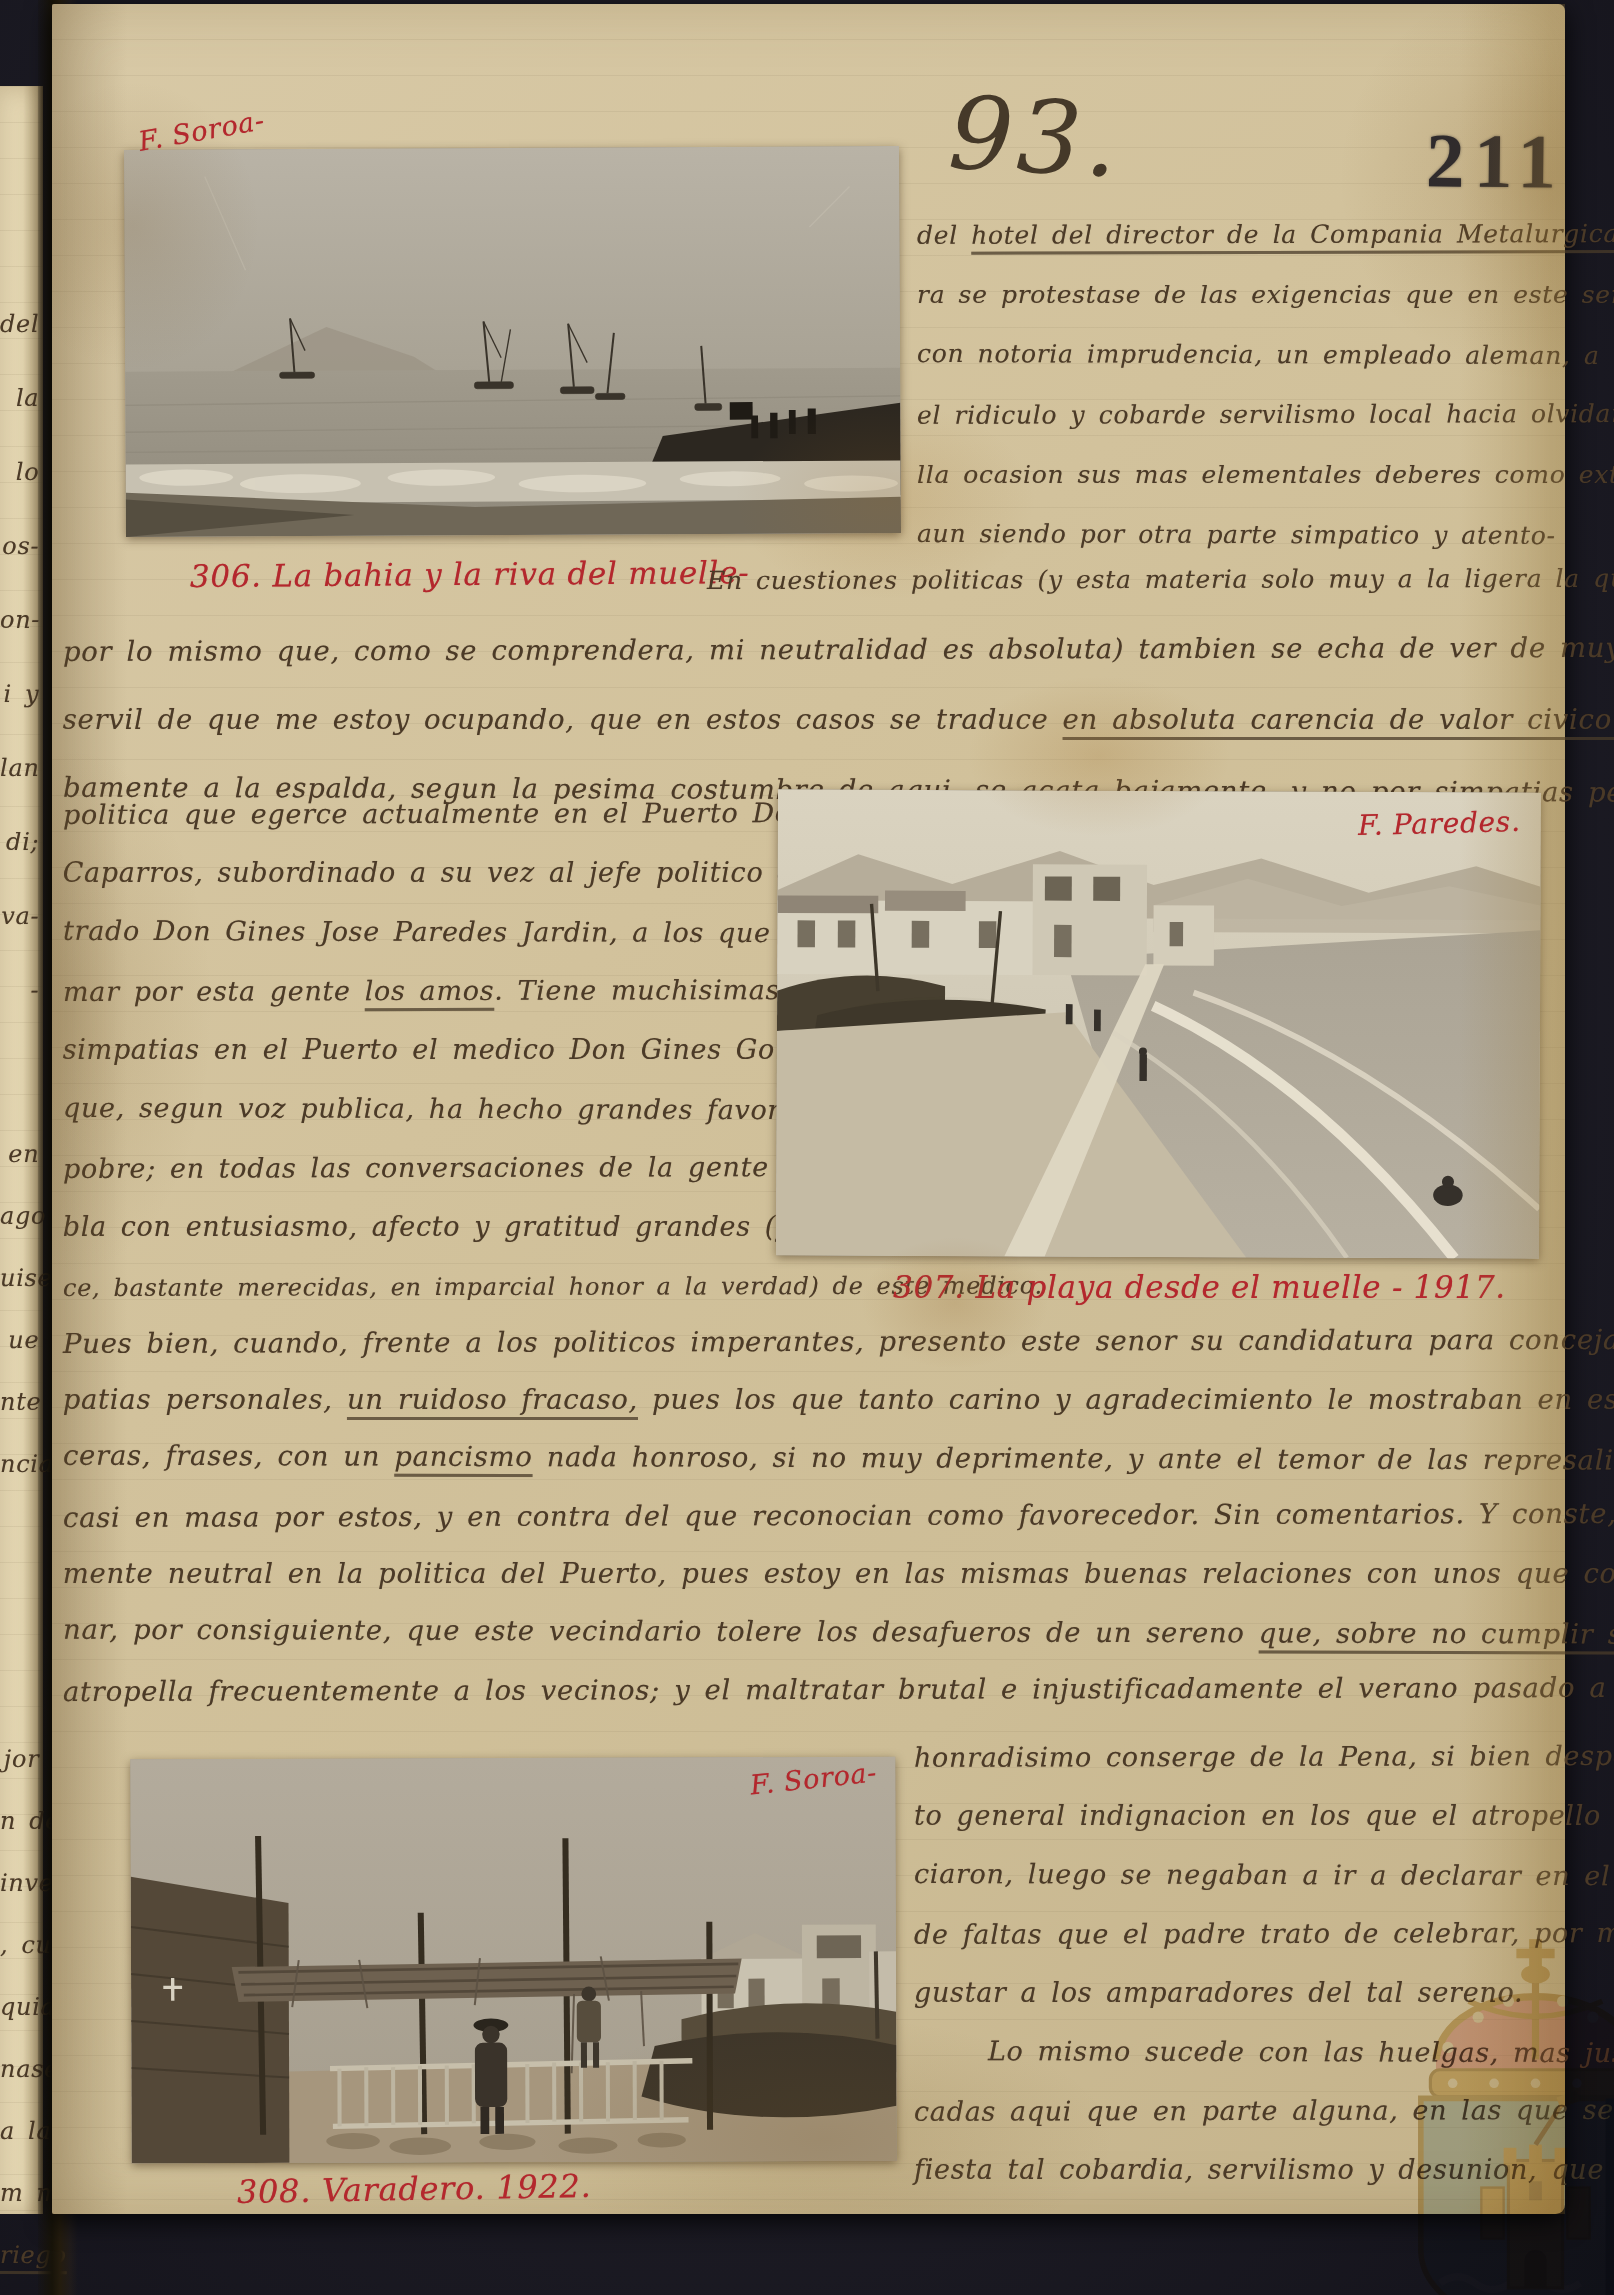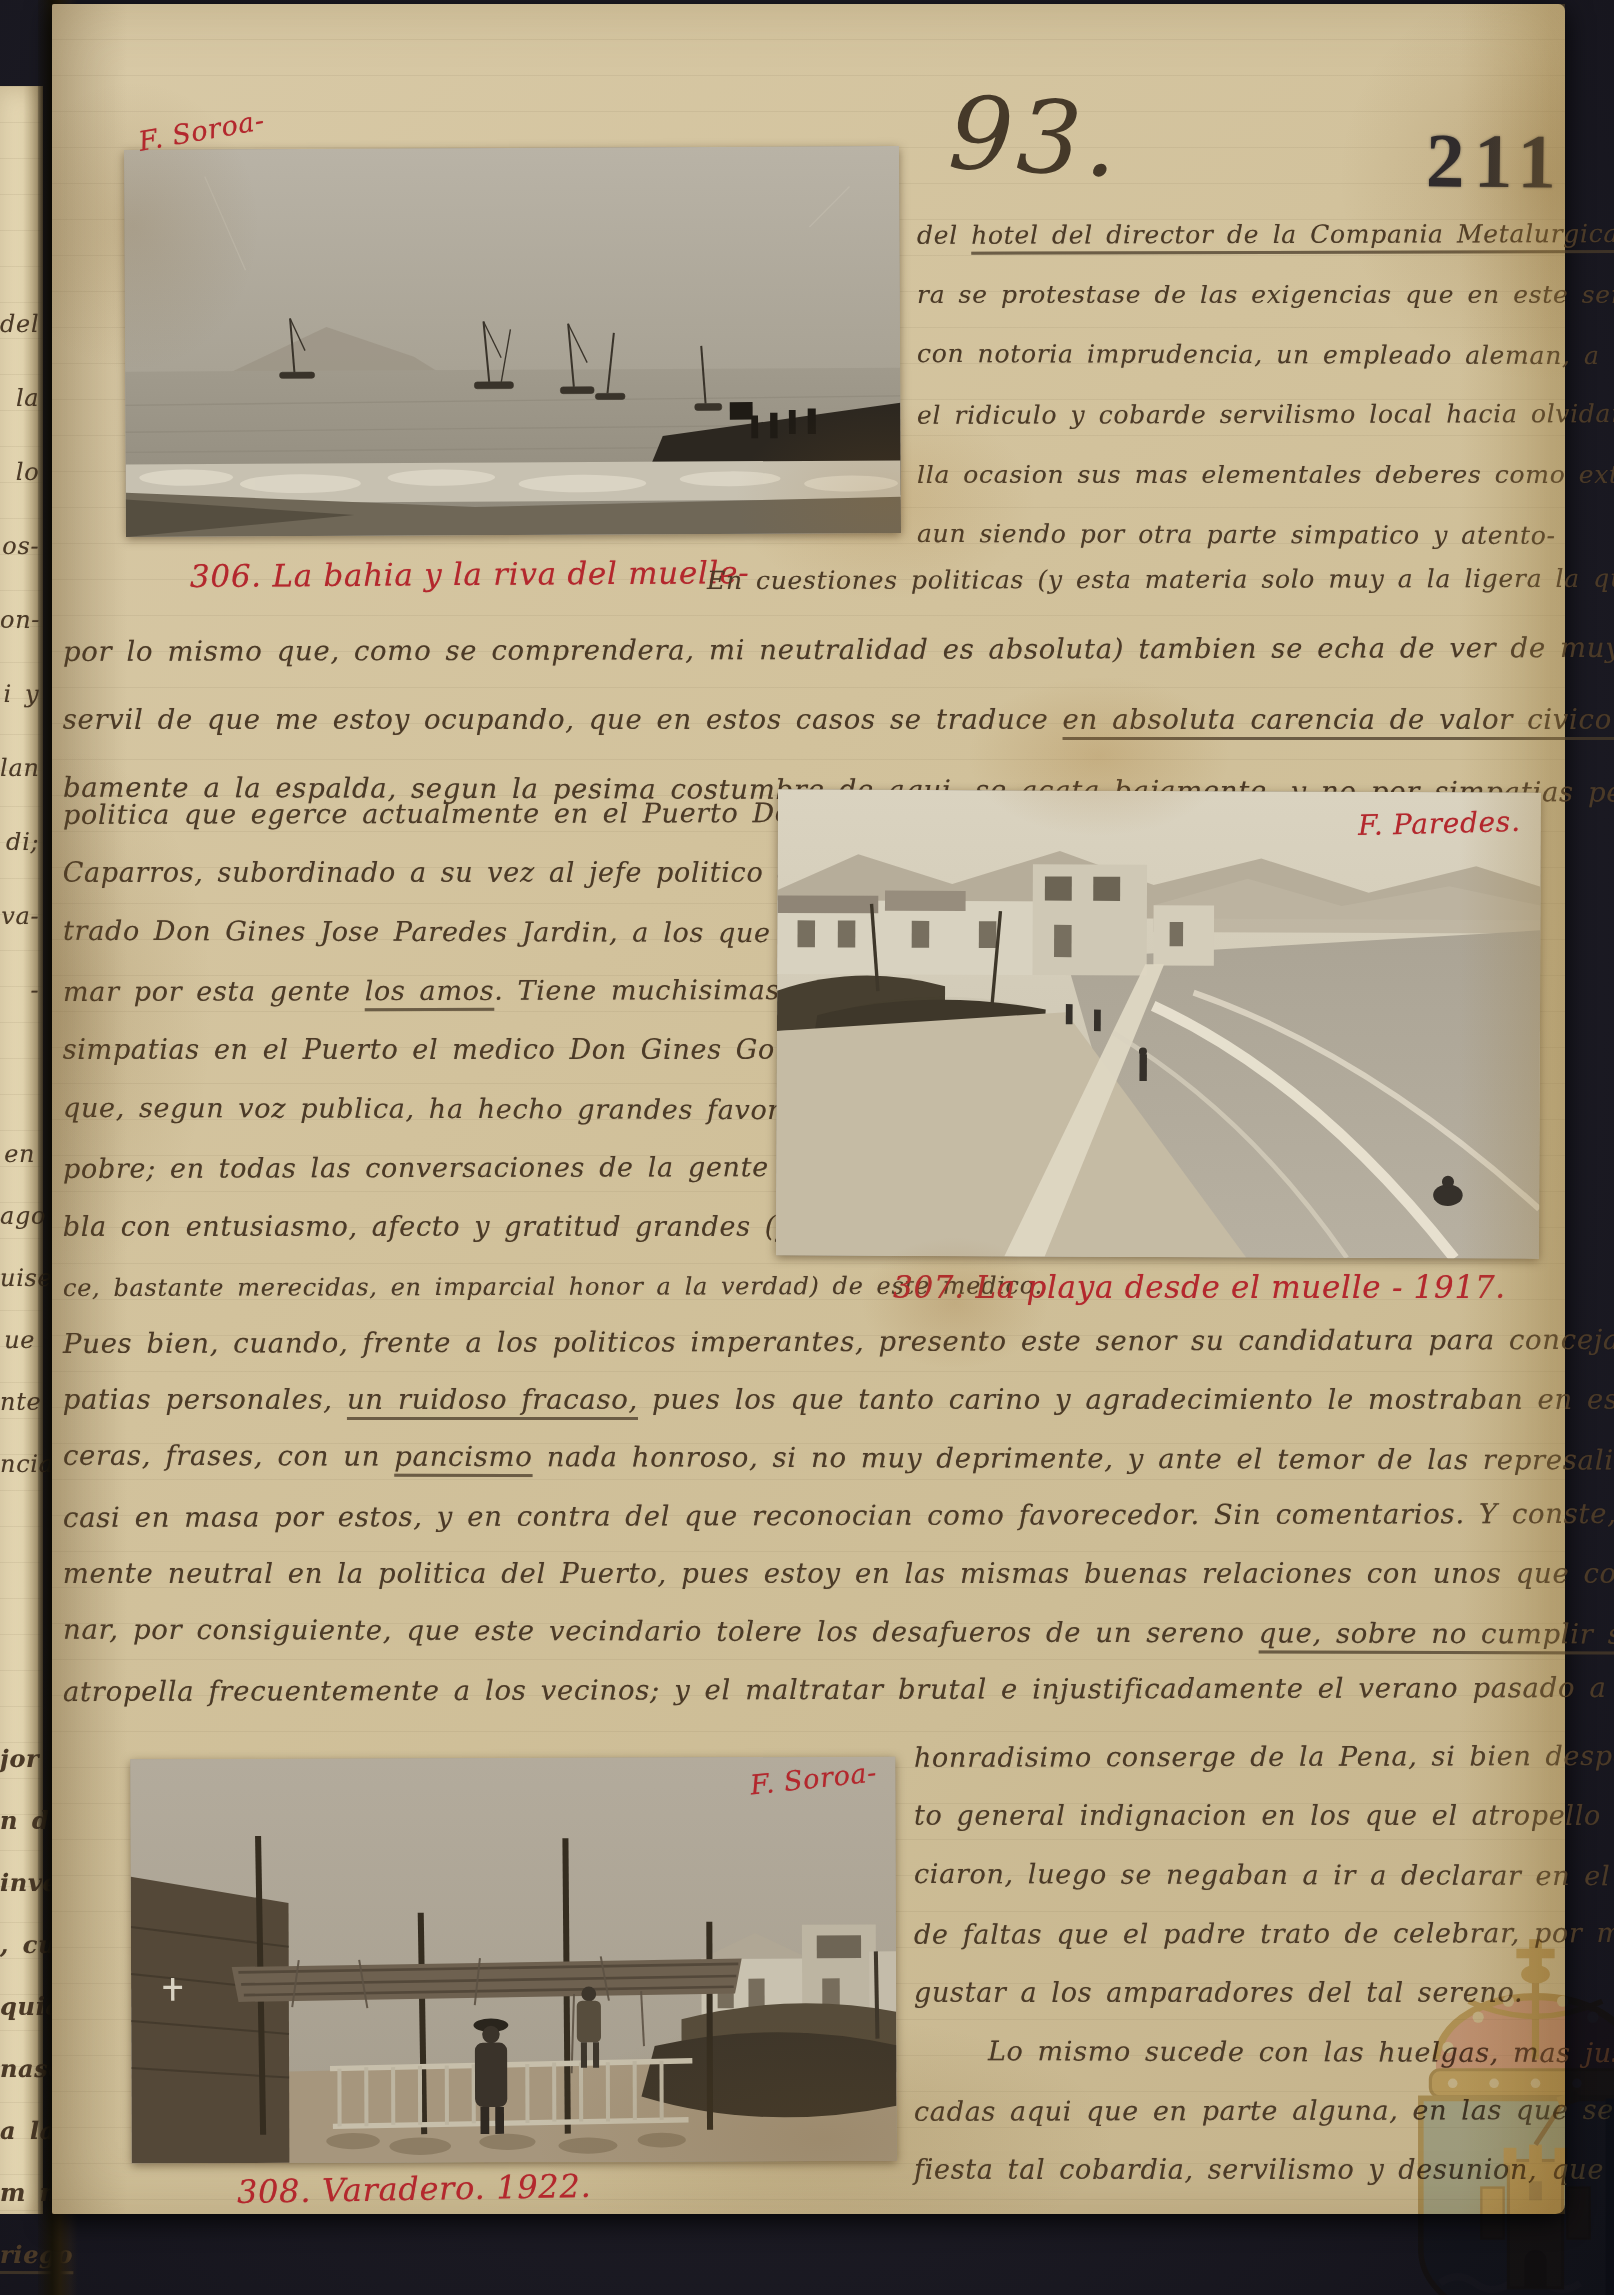"en" #frag-mid { text-align: center -> none }
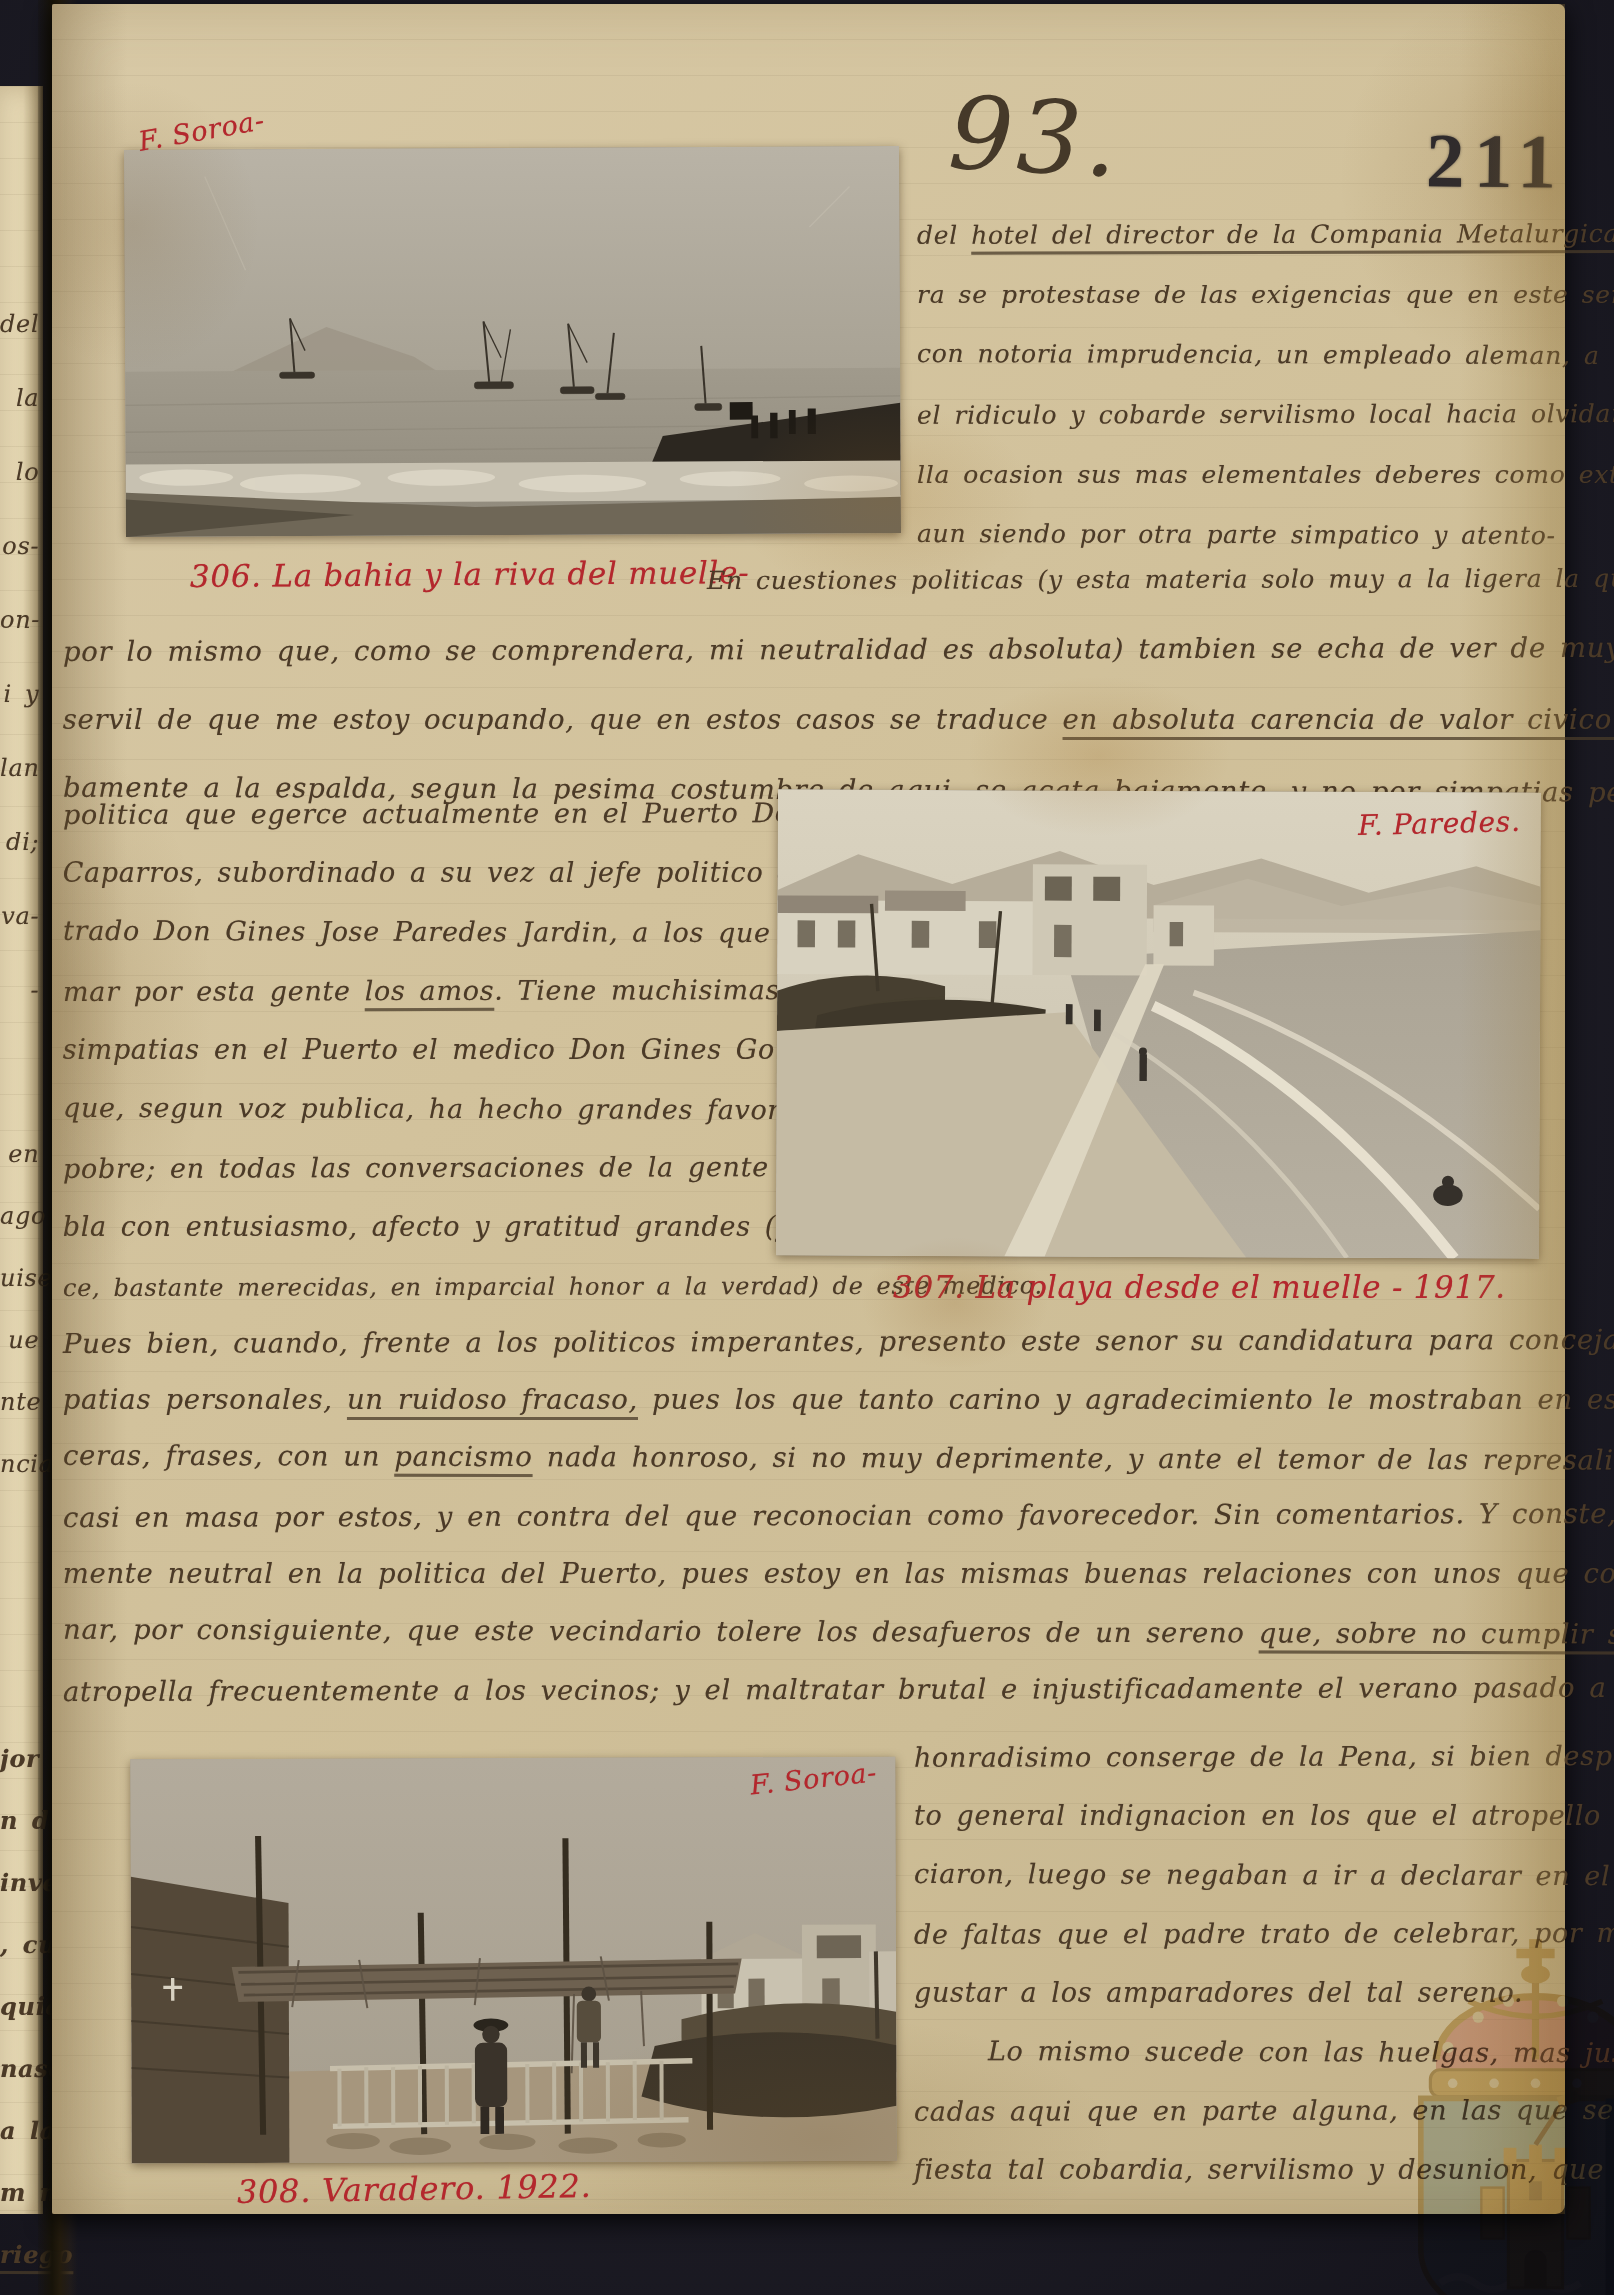"jor" #frag-bot { font-weight: bold -> none }
